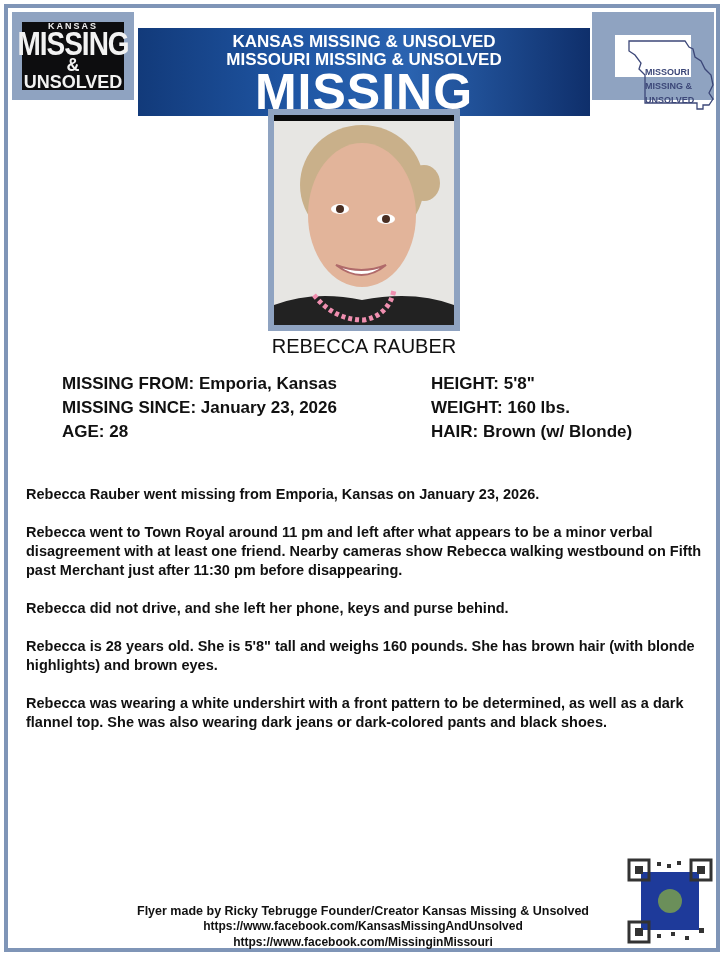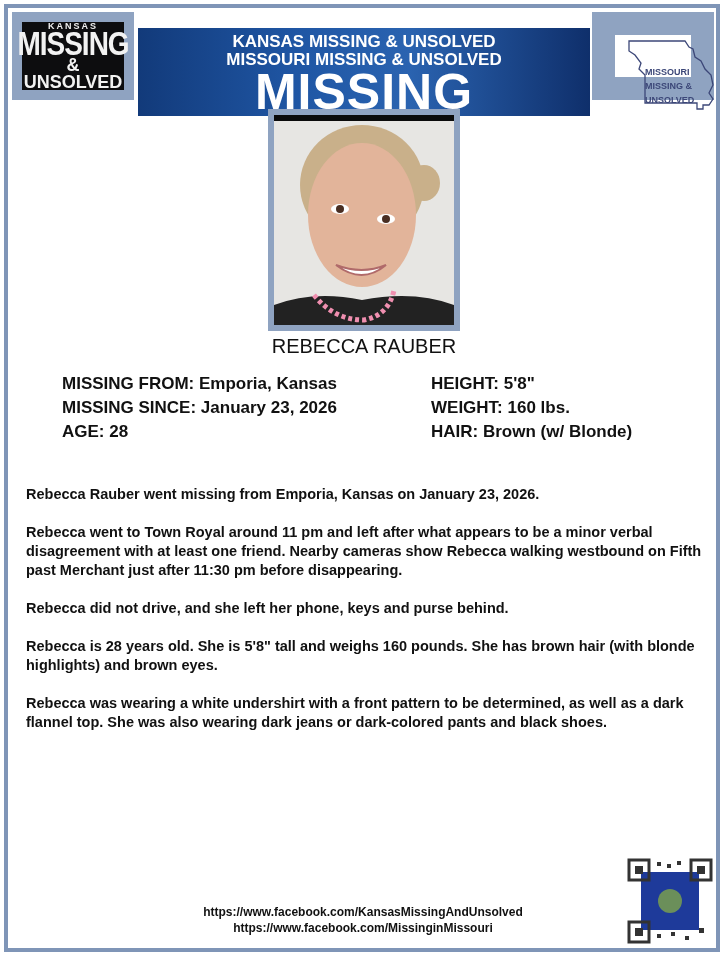"Flyer made by Ricky Tebrugge" div.f1 { html: none -> <div>Flyer made by Ricky Tebrugge Founder/Creator Kansas Missing &amp; Unsolved</div> }
